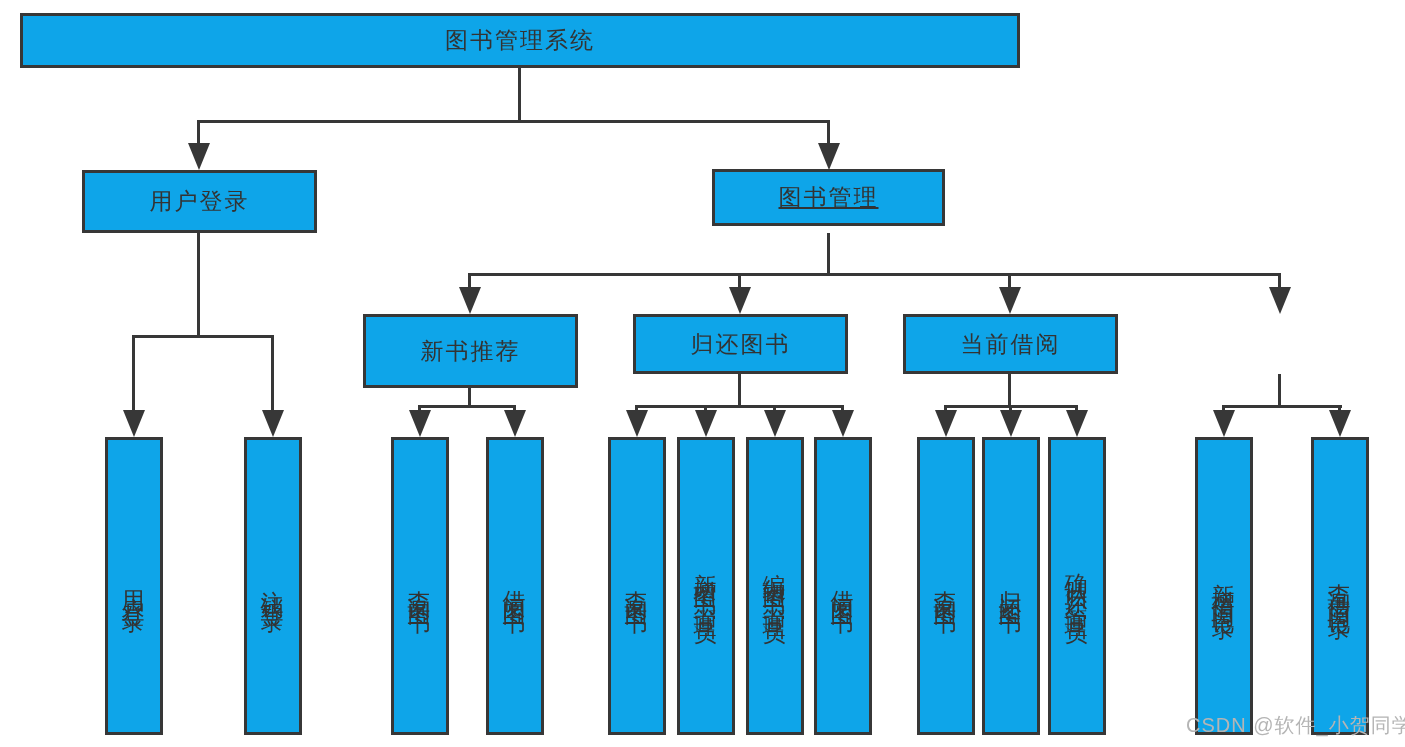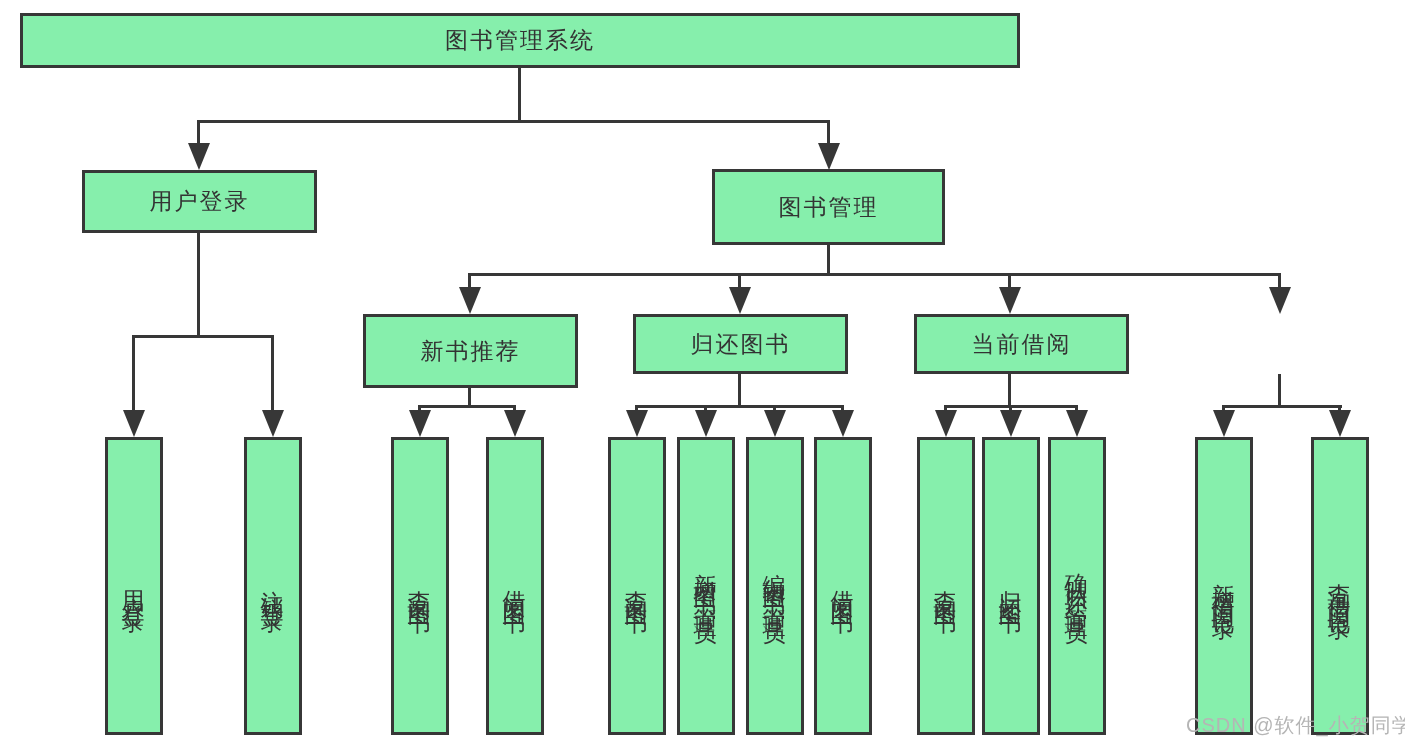"图书管理系统" .node { background: #86efac -> #0ea5e9 }
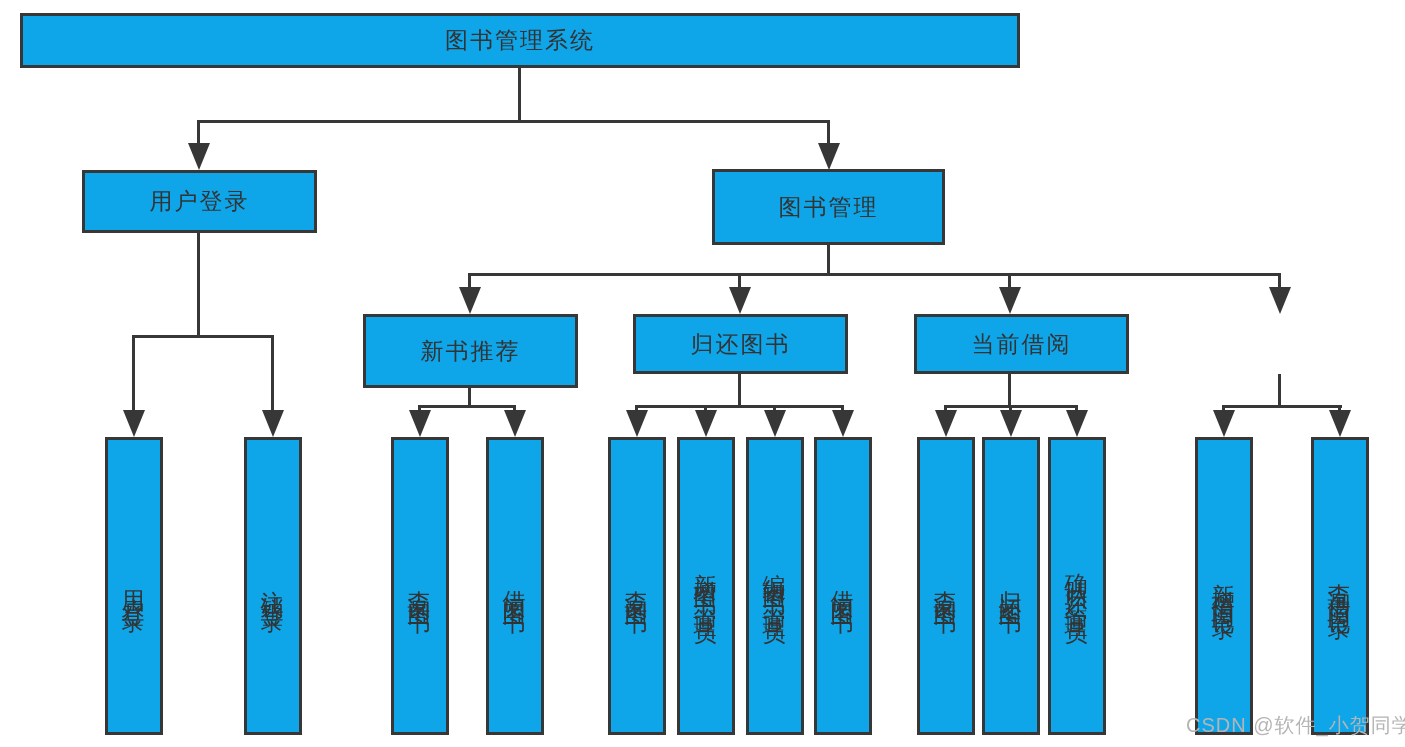"图书管理" div.node { height: 76px -> 57px; text-decoration: none -> underline }
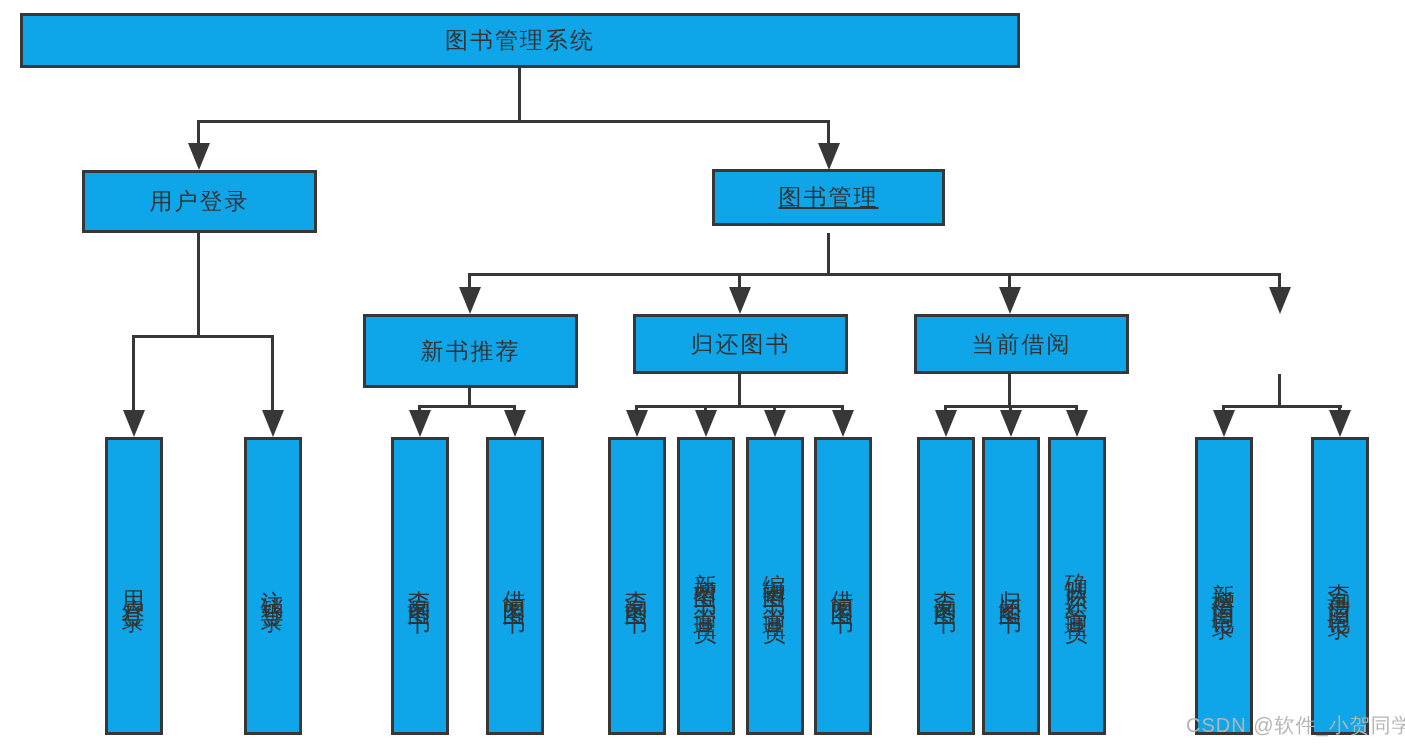"当前借阅" div.node { margin-left: 11px -> none }
